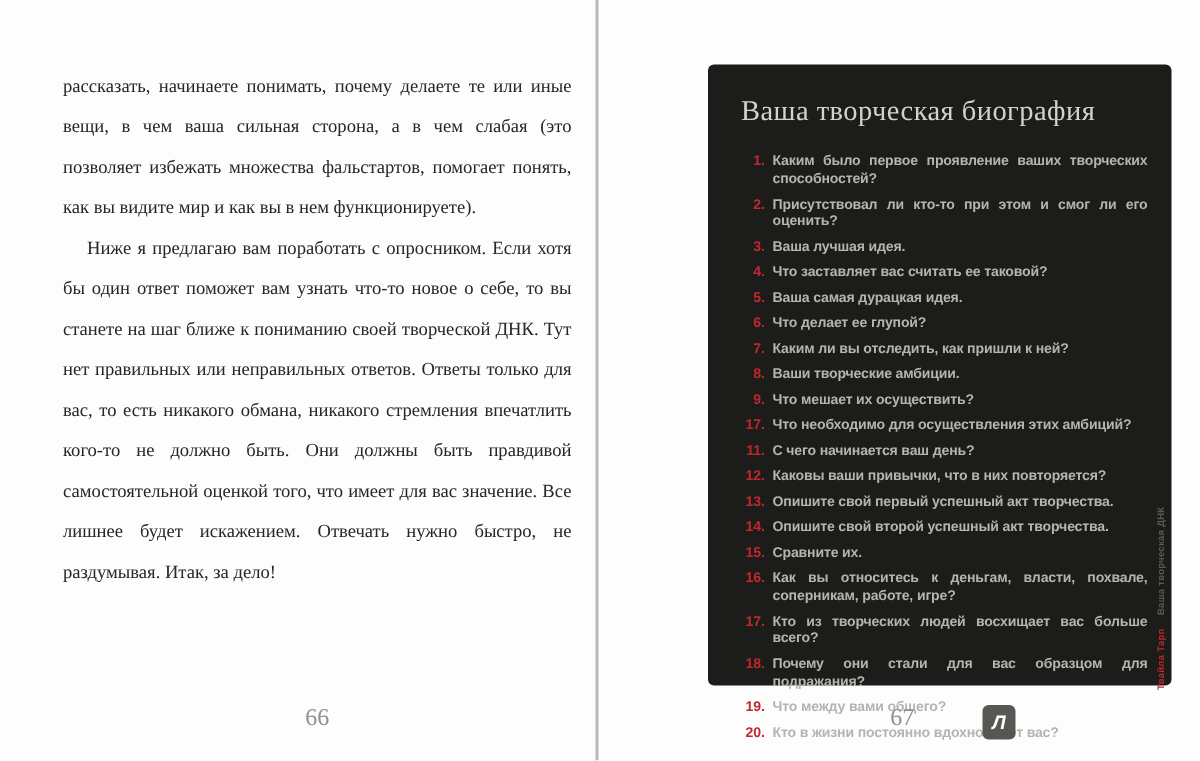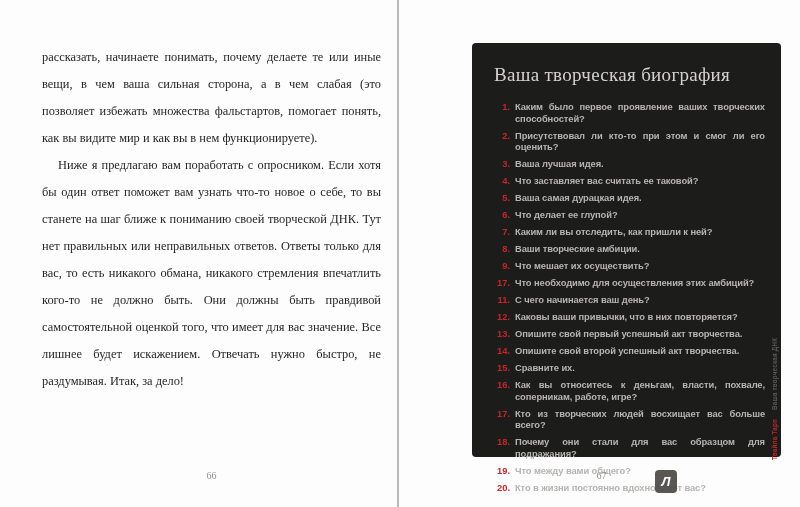"66" .pagenum { font-size: 10px -> 16px }
